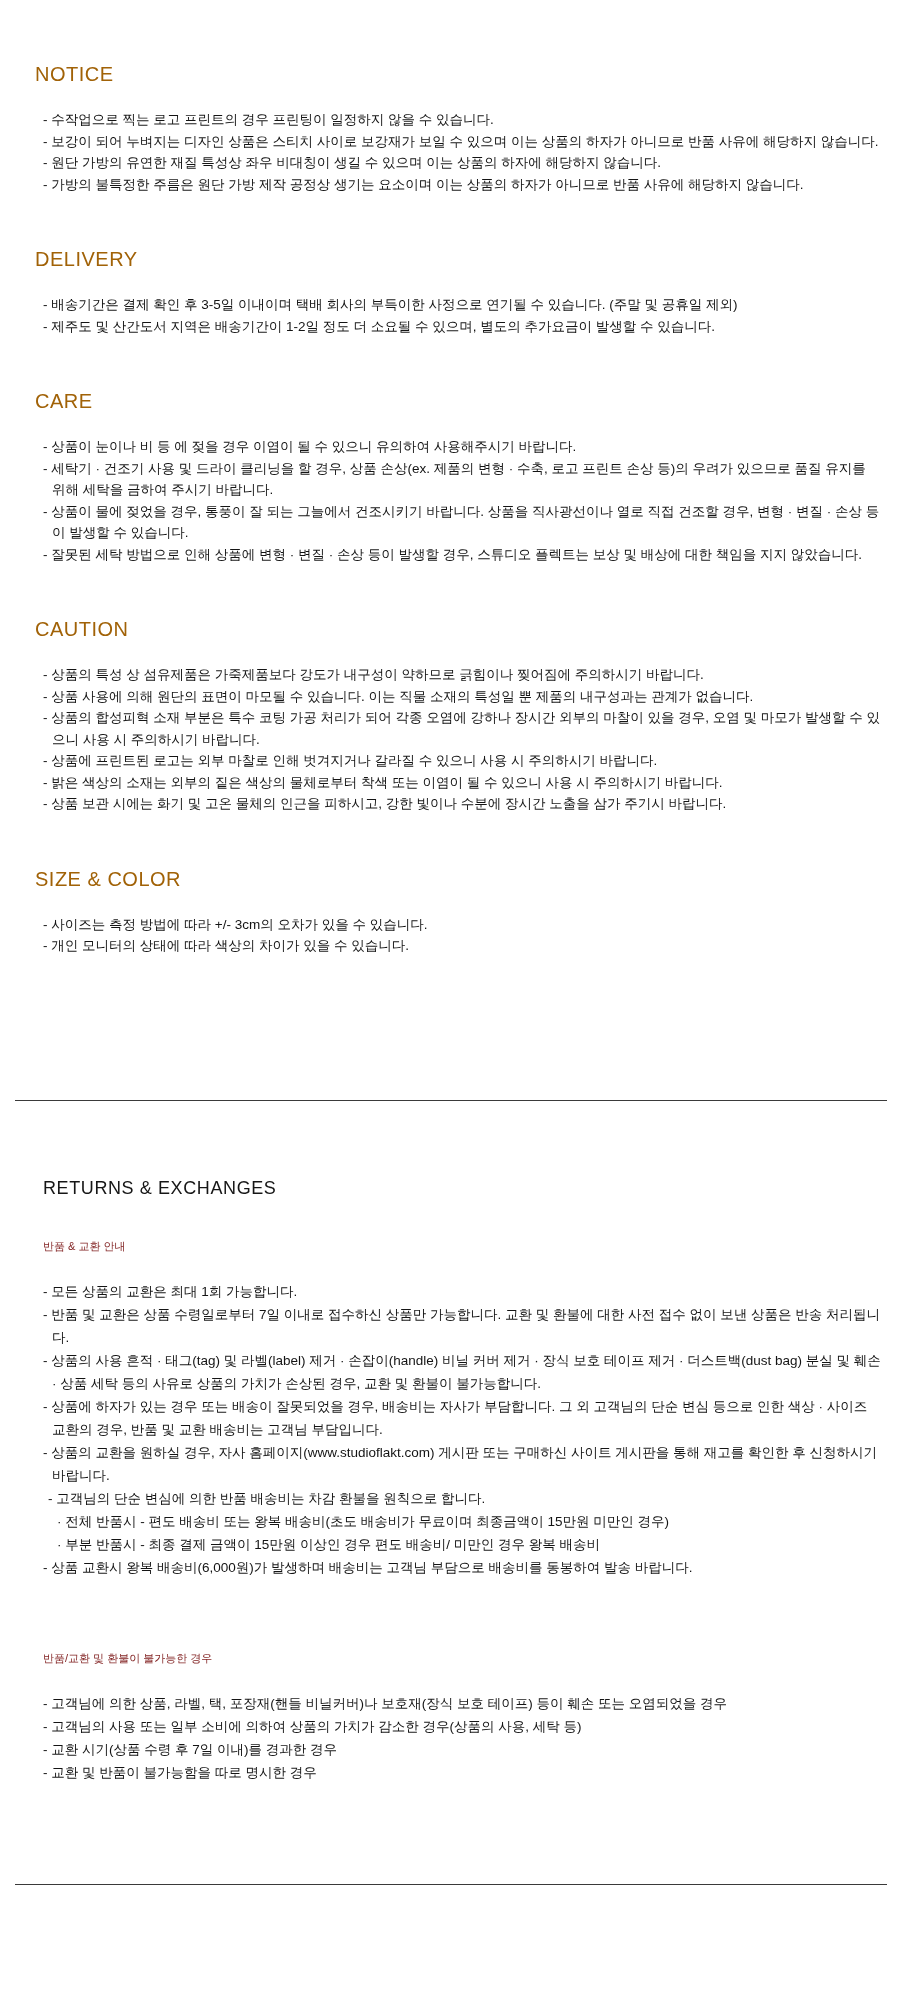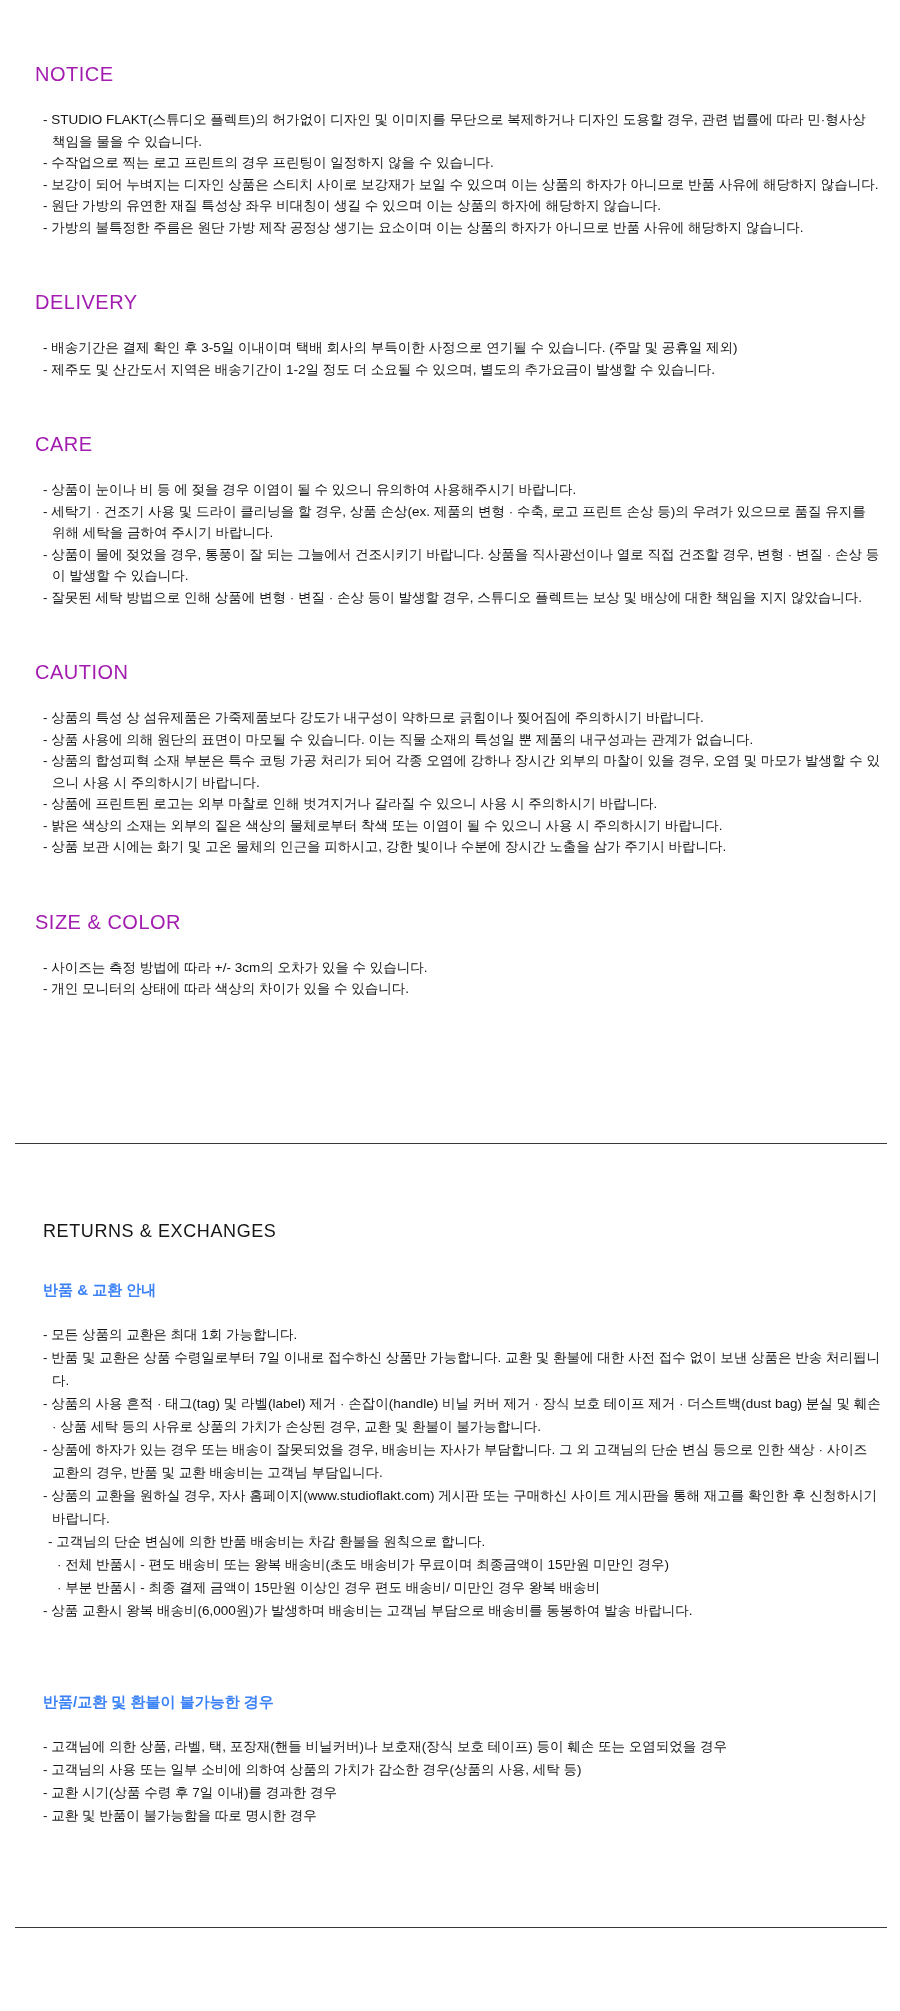"NOTICE" .sec-heading { color: #a21caf -> #a16207 }
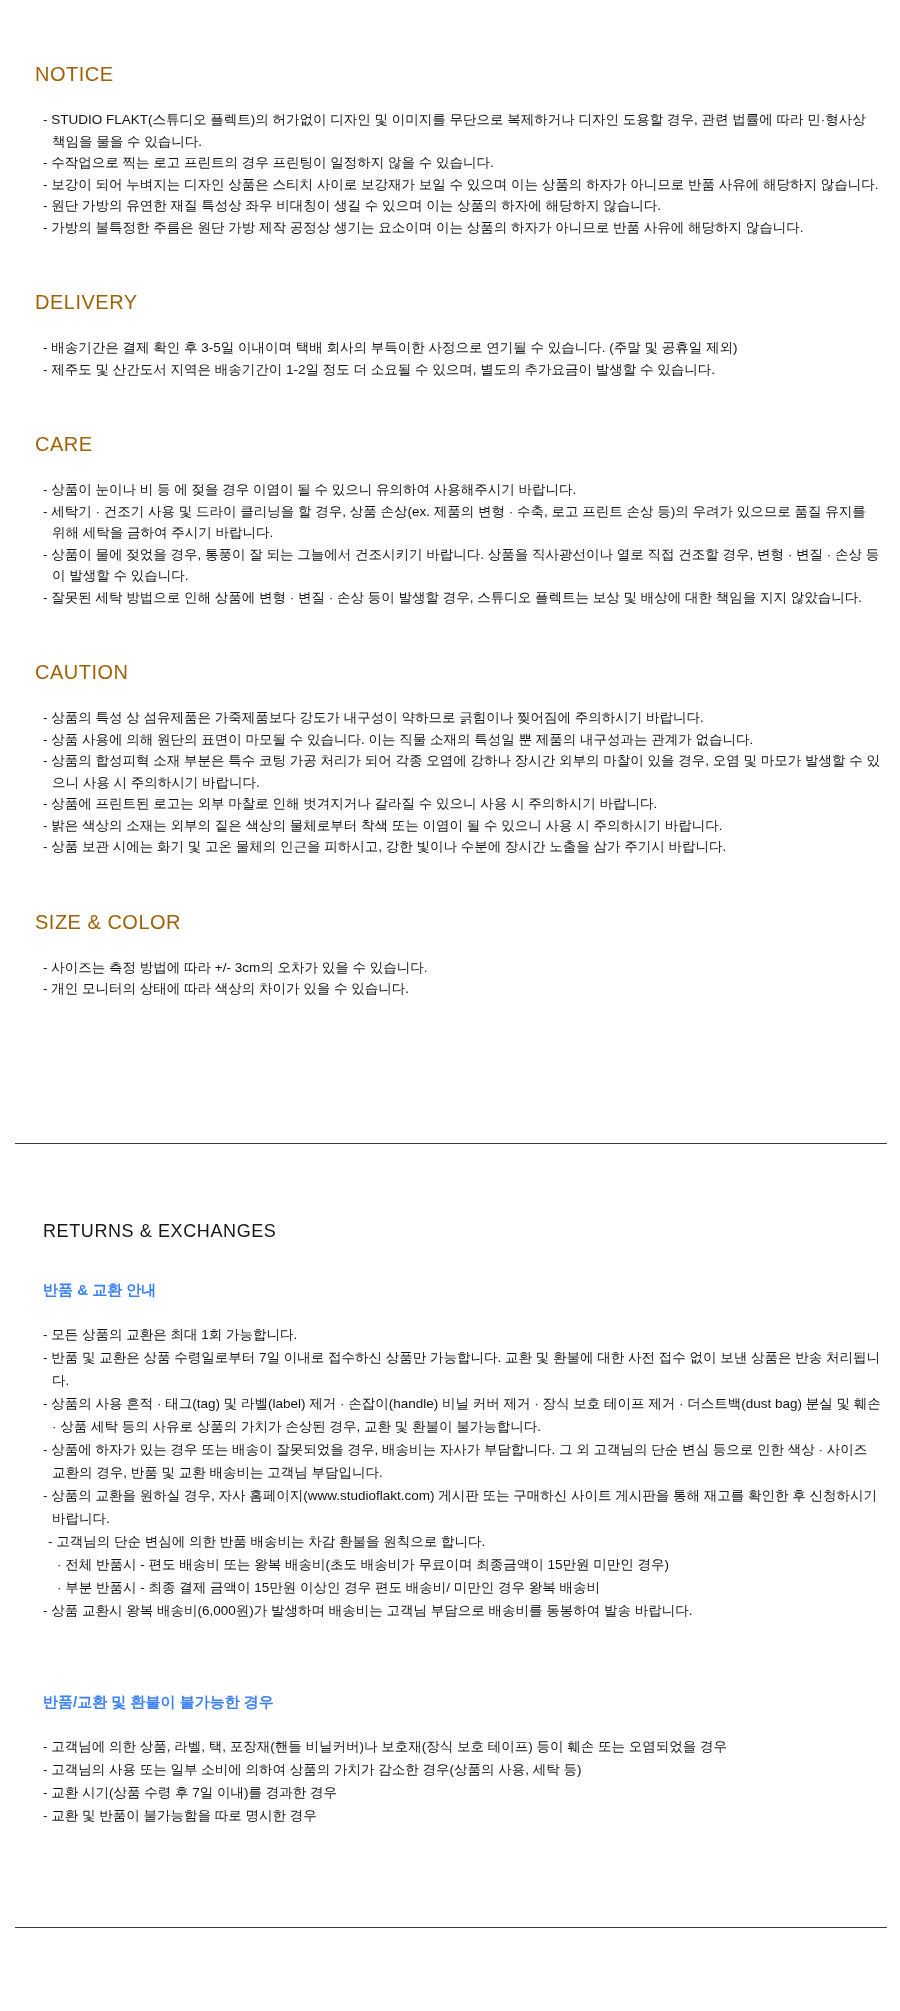"- STUDIO FLAKT(스튜디오 플렉트)의 허가없이" div.li { html: <div>- STUDIO FLAKT(스튜디오 플렉트)의 허가없이 디자인 및 이미지를 무단으로 복제하거나 디자인 도용할 경우, 관련 법률에 따라 민·형사상 책임을 물을 수 있습니다.</div> -> none }
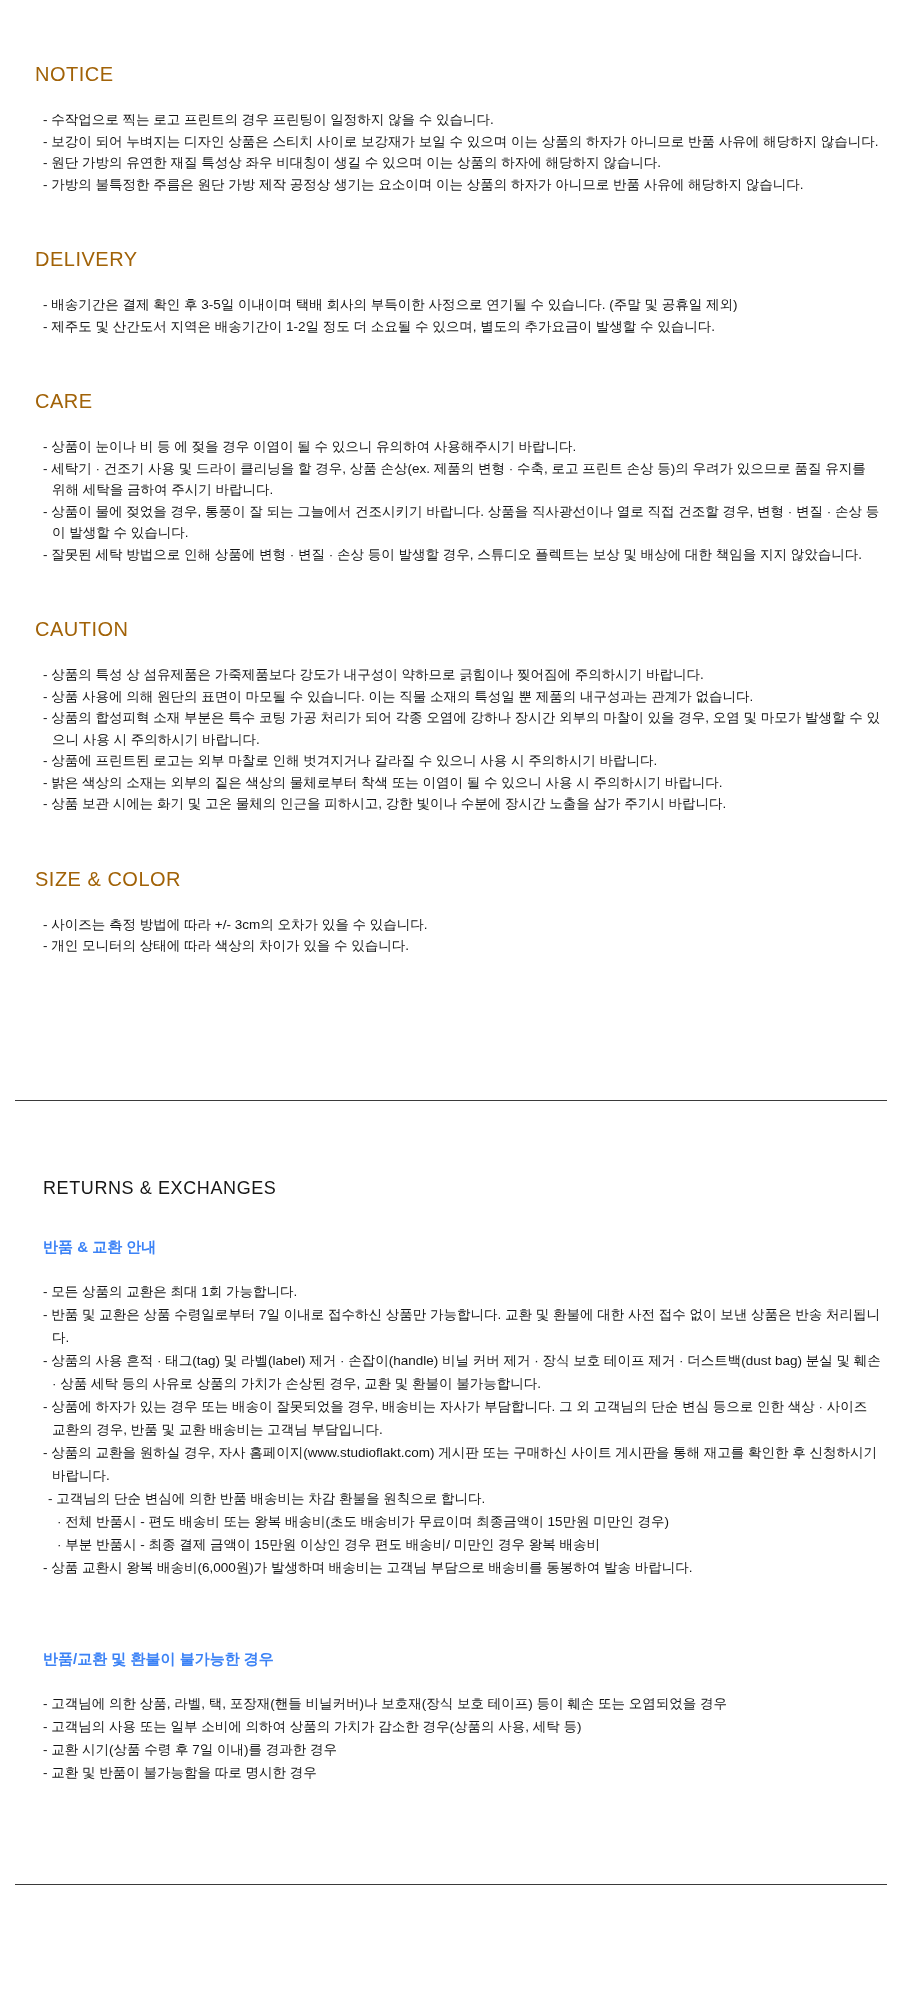"반품 & 교환 안내" .sub-title { color: #3b82f6 -> #7f1d1d; font-size: 15px -> 11px; font-weight: 700 -> 400 }
